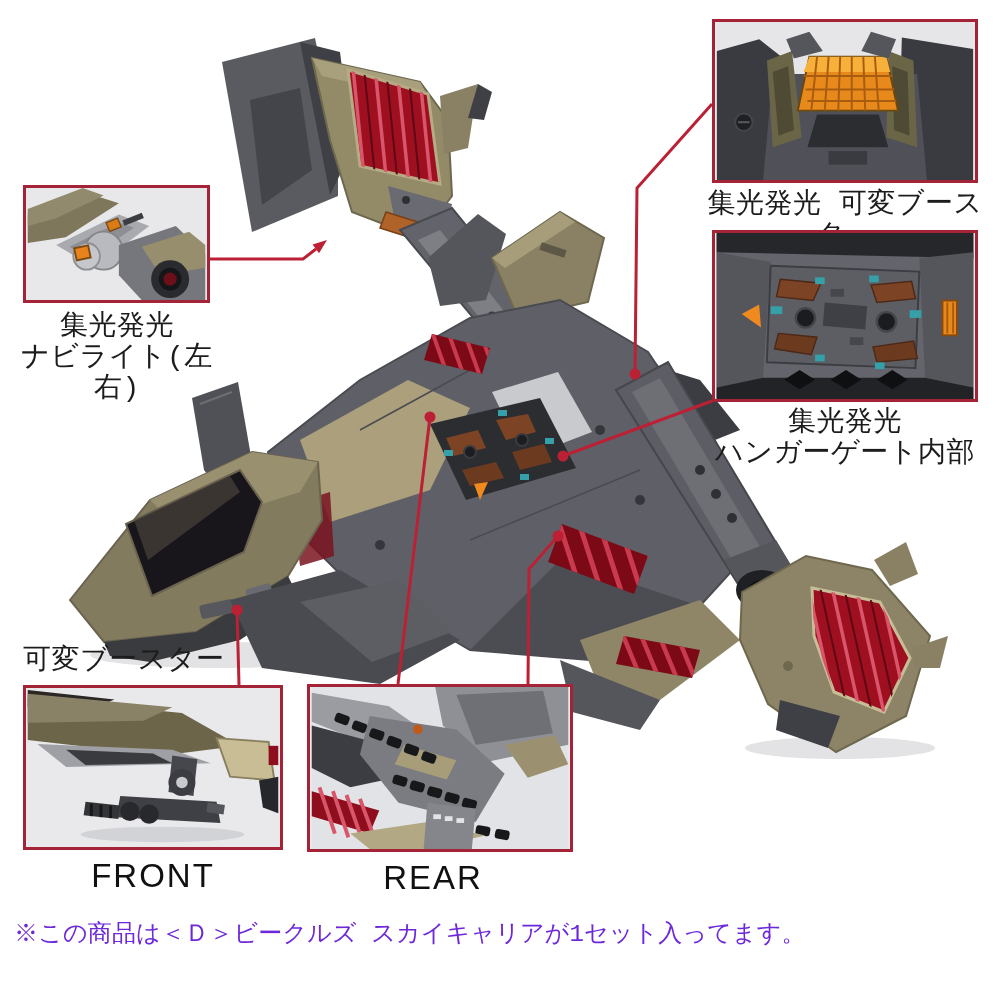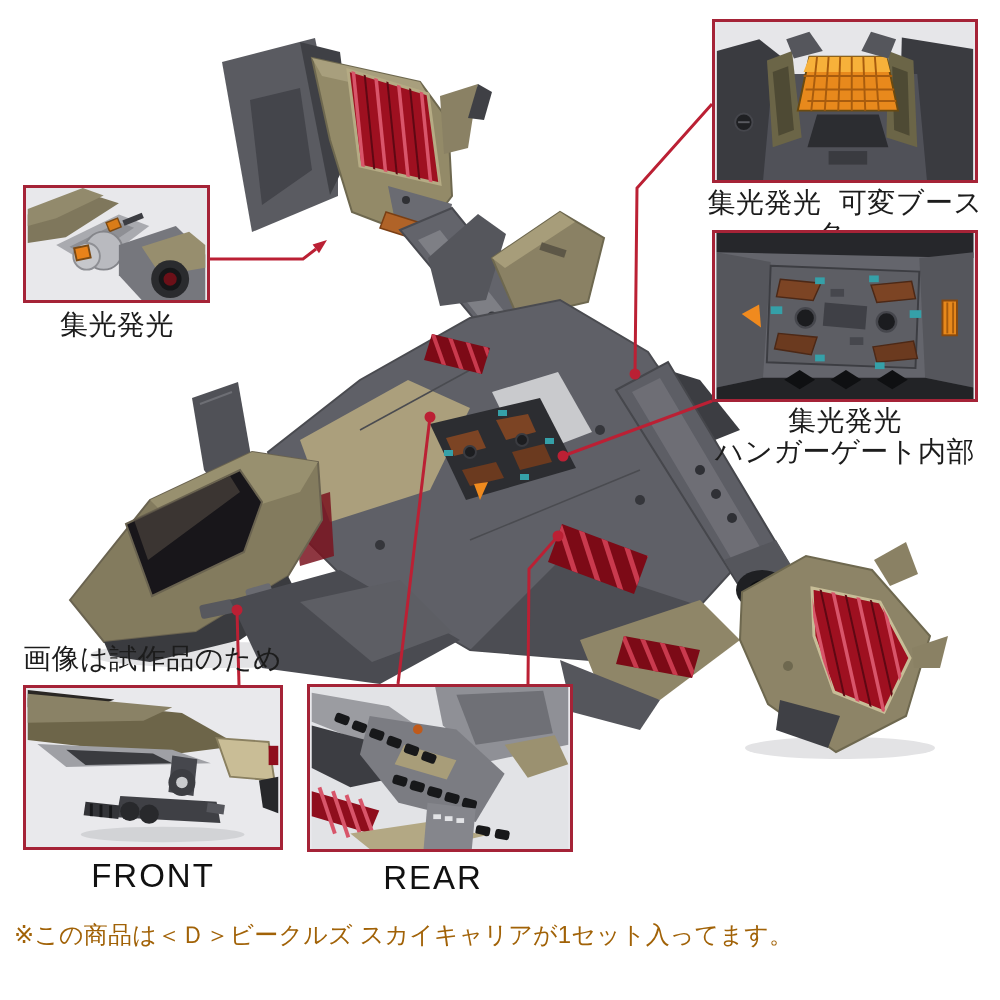"ナビライト(左右)" div { html: none -> <div>ナビライト(左右)</div> }
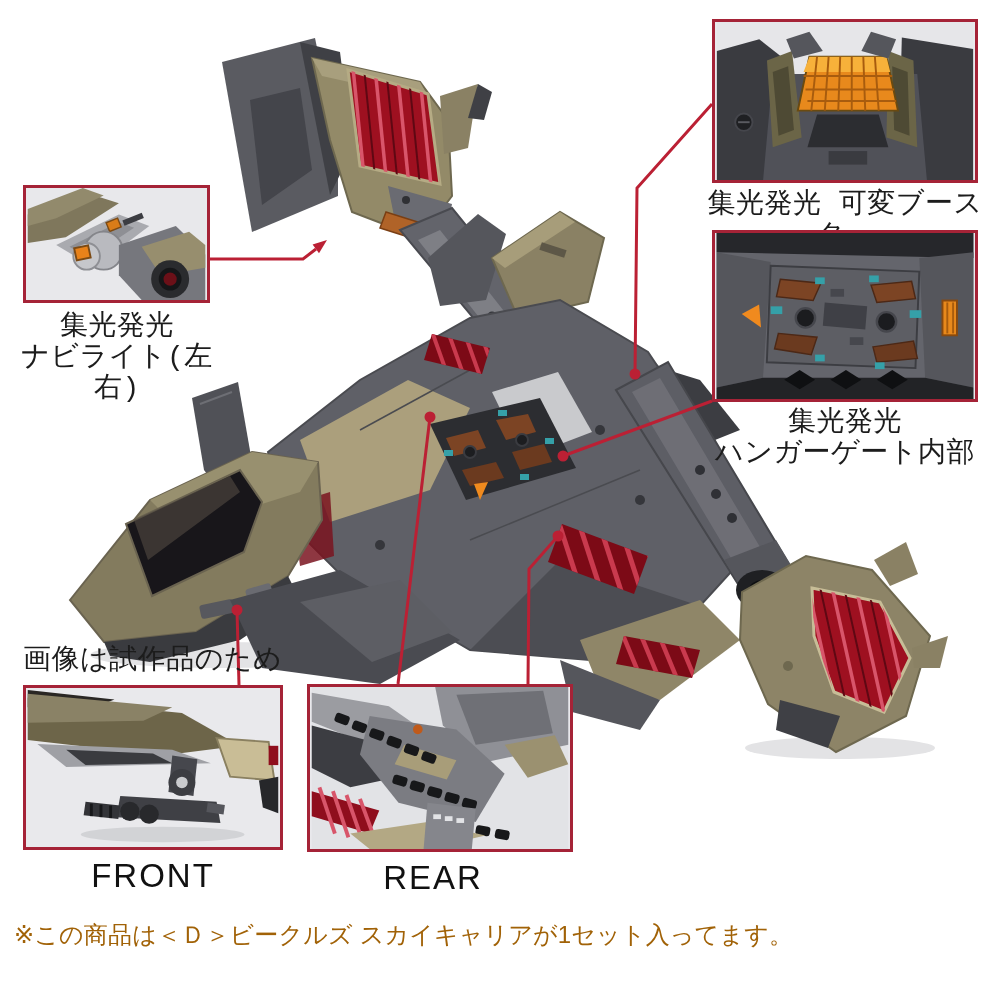"画像は試作品のため" div.label { text: 画像は試作品のため -> 可変ブースター }
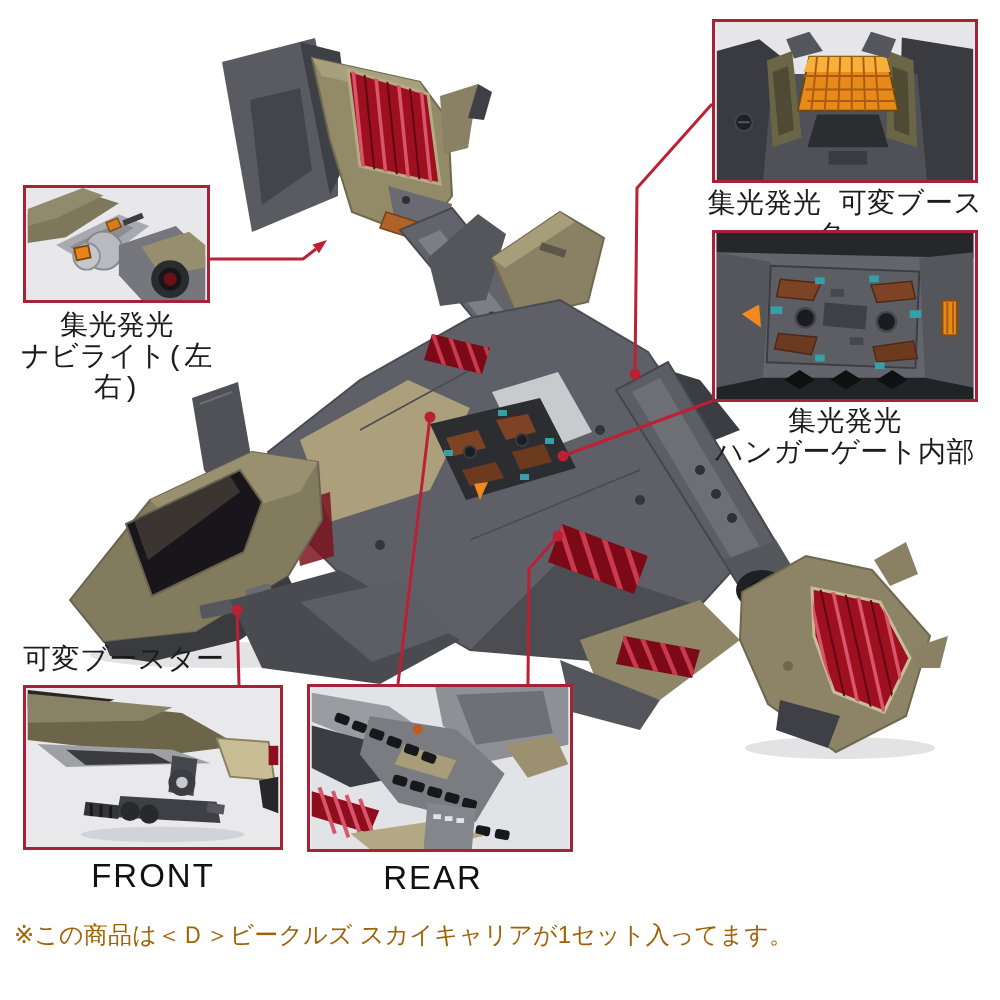"※この商品は＜Ｄ＞ビークルズ スカイキャリアが1セット入ってます。" .notes { color: #a16207 -> #6d28d9; font-family: none -> Liberation Mono, monospace }
